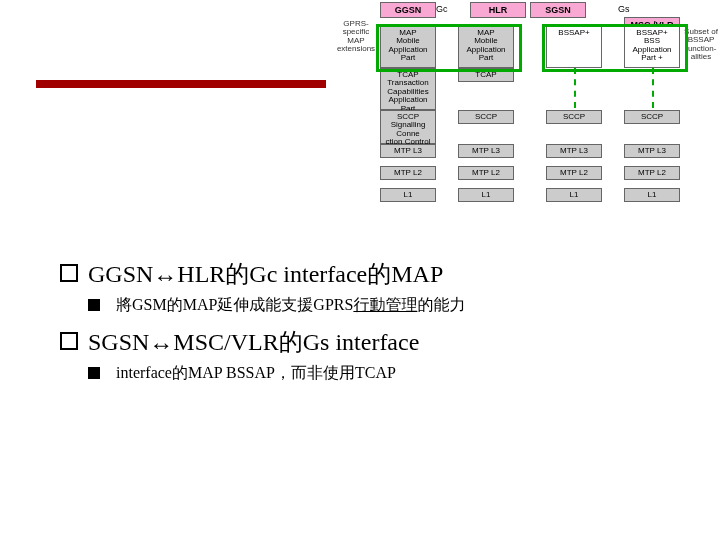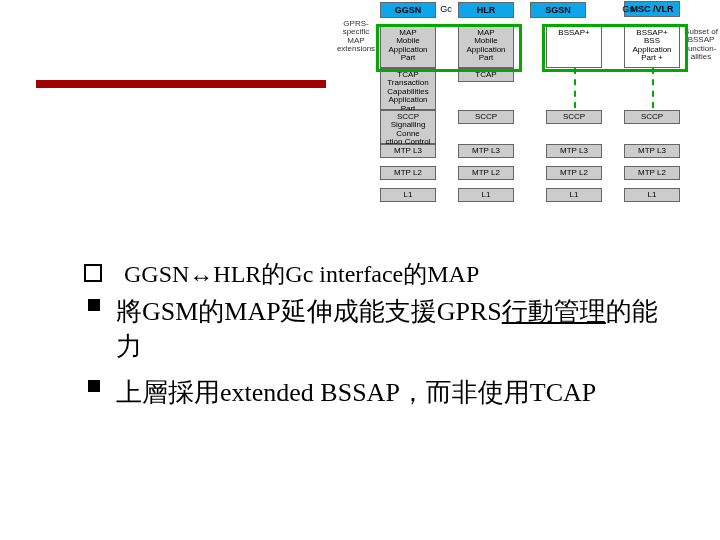"GGSN" .diagram .hdr { background: #0ea5e9 -> #f9a8d4 }
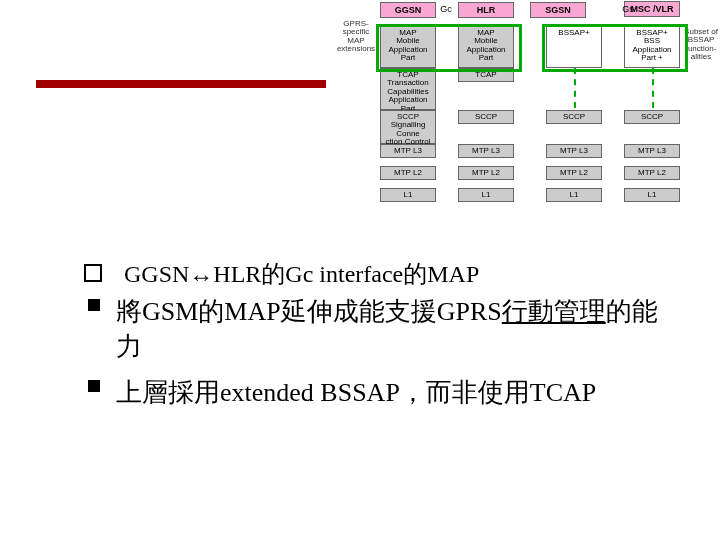"Gc" .diagram .label { text-align: center -> none }
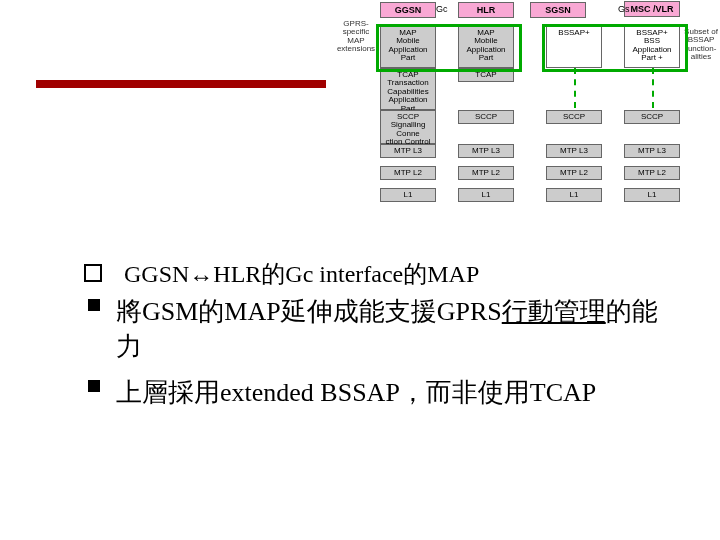"HLR" div.hdr { left: 118px -> 130px }
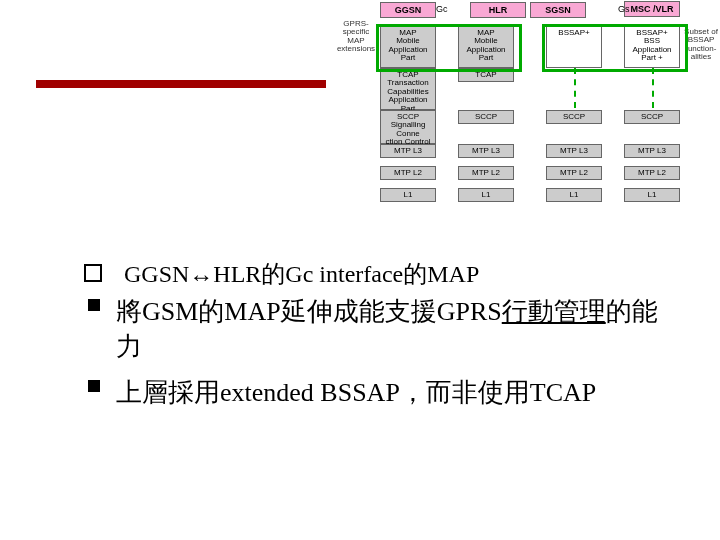"MSC /VLR" div.hdr { top: 1px -> 17px }
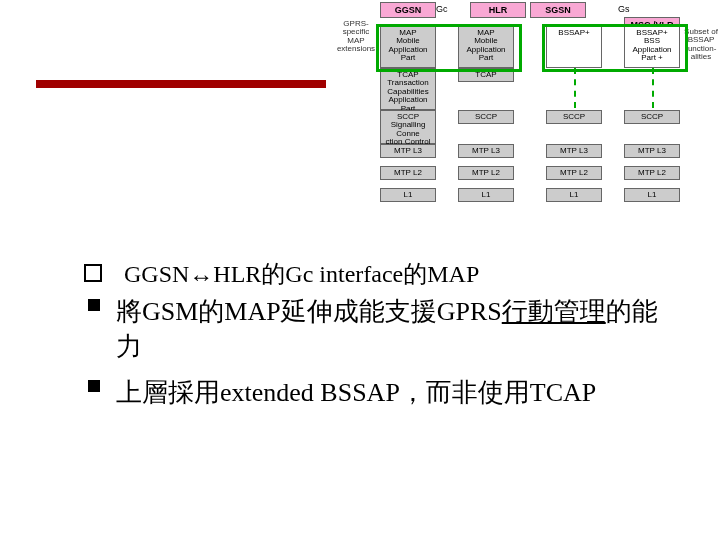"GGSN↔HLR的Gc interface的MAP" .lv1 { margin-left: 24px -> none; padding-left: 40px -> 28px }
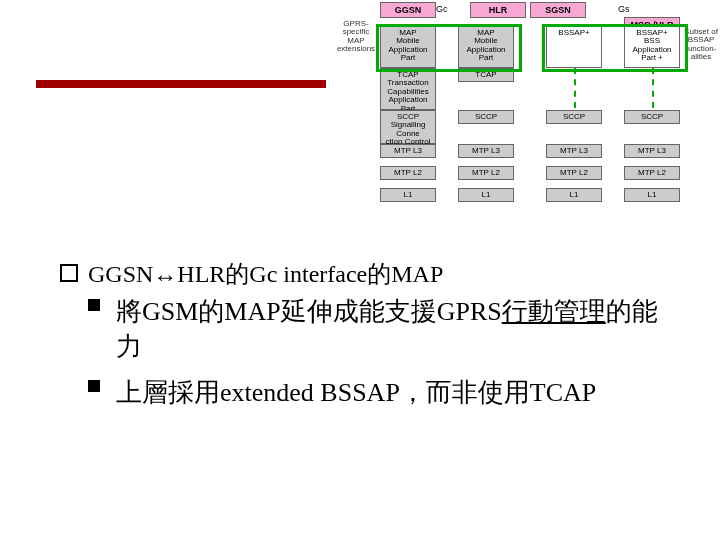"將GSM的MAP延伸成能支援GPRS行動管理的能力" .lv2 { font-size: 26px -> 16px }
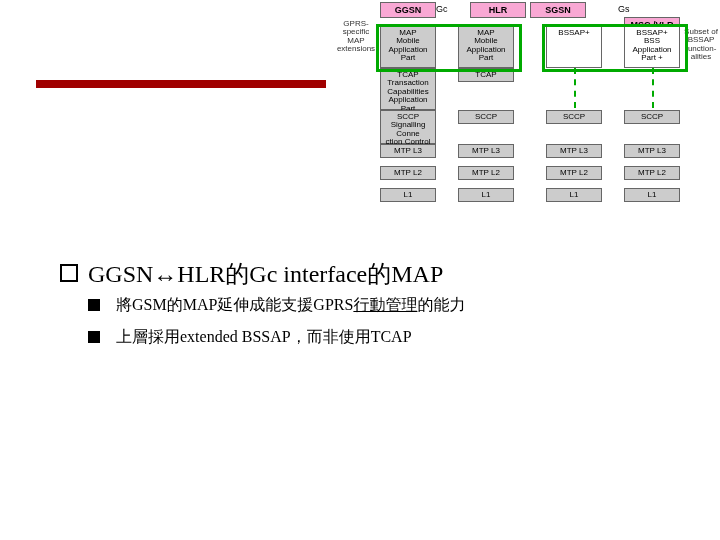"SGSN↔MSC/VLR的Gs interface" div.lv1 { html: none -> <div>SGSN↔MSC/VLR的Gs interface</div> }
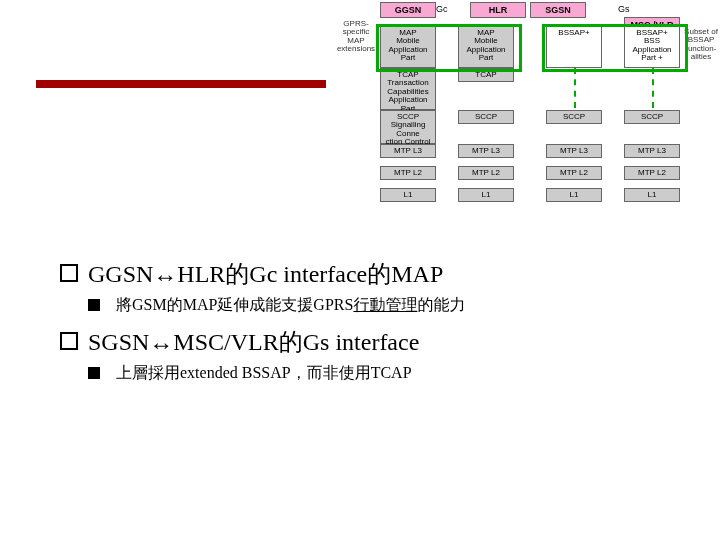"上層採用extended BSSAP，而非使用TCAP" div.lv2 { text: 上層採用extended -> interface的MAP }
